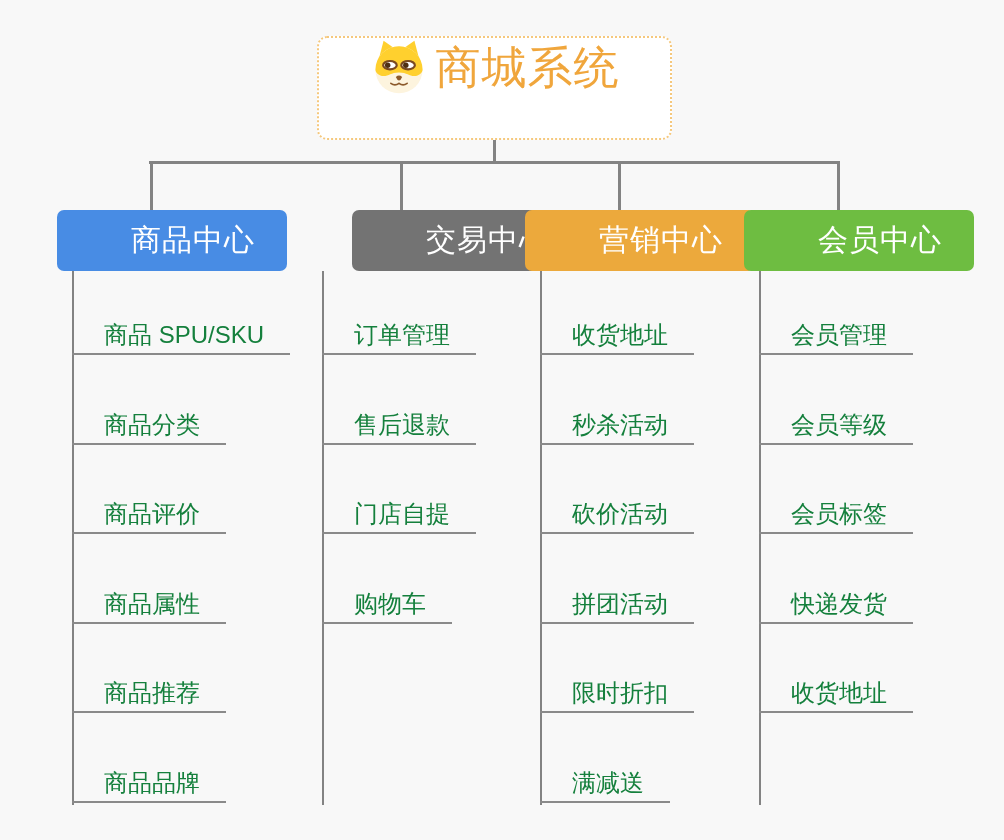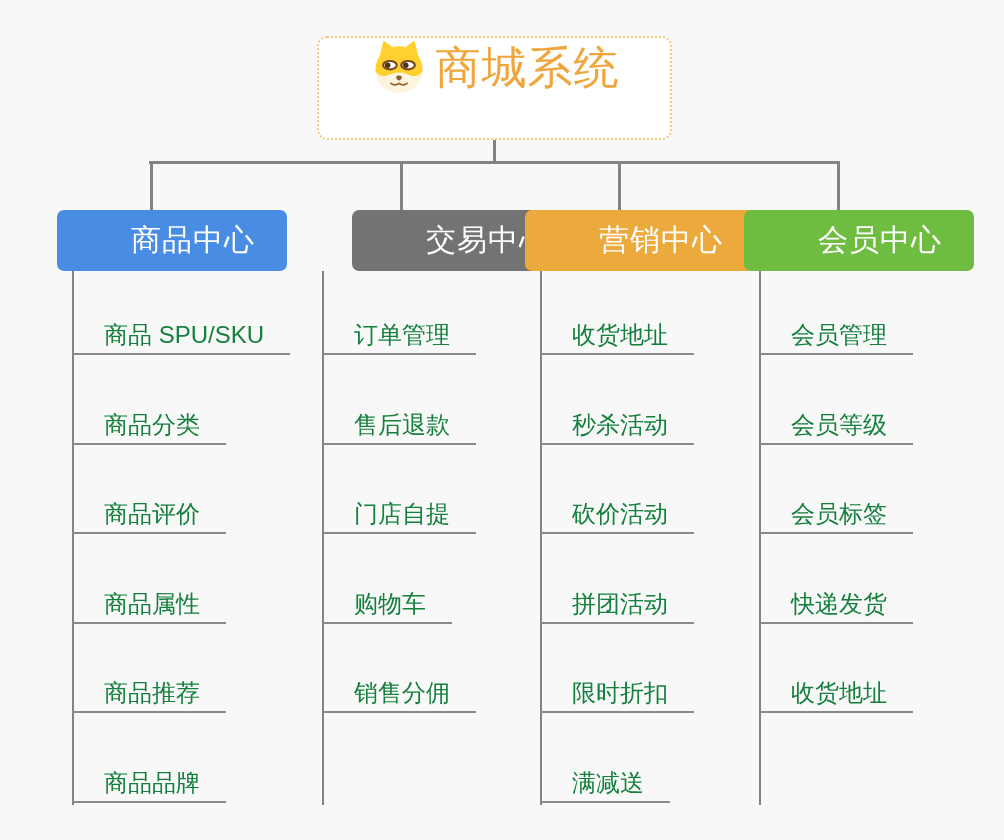"销售分佣" div.item { html: <div>销售分佣</div> -> none }
